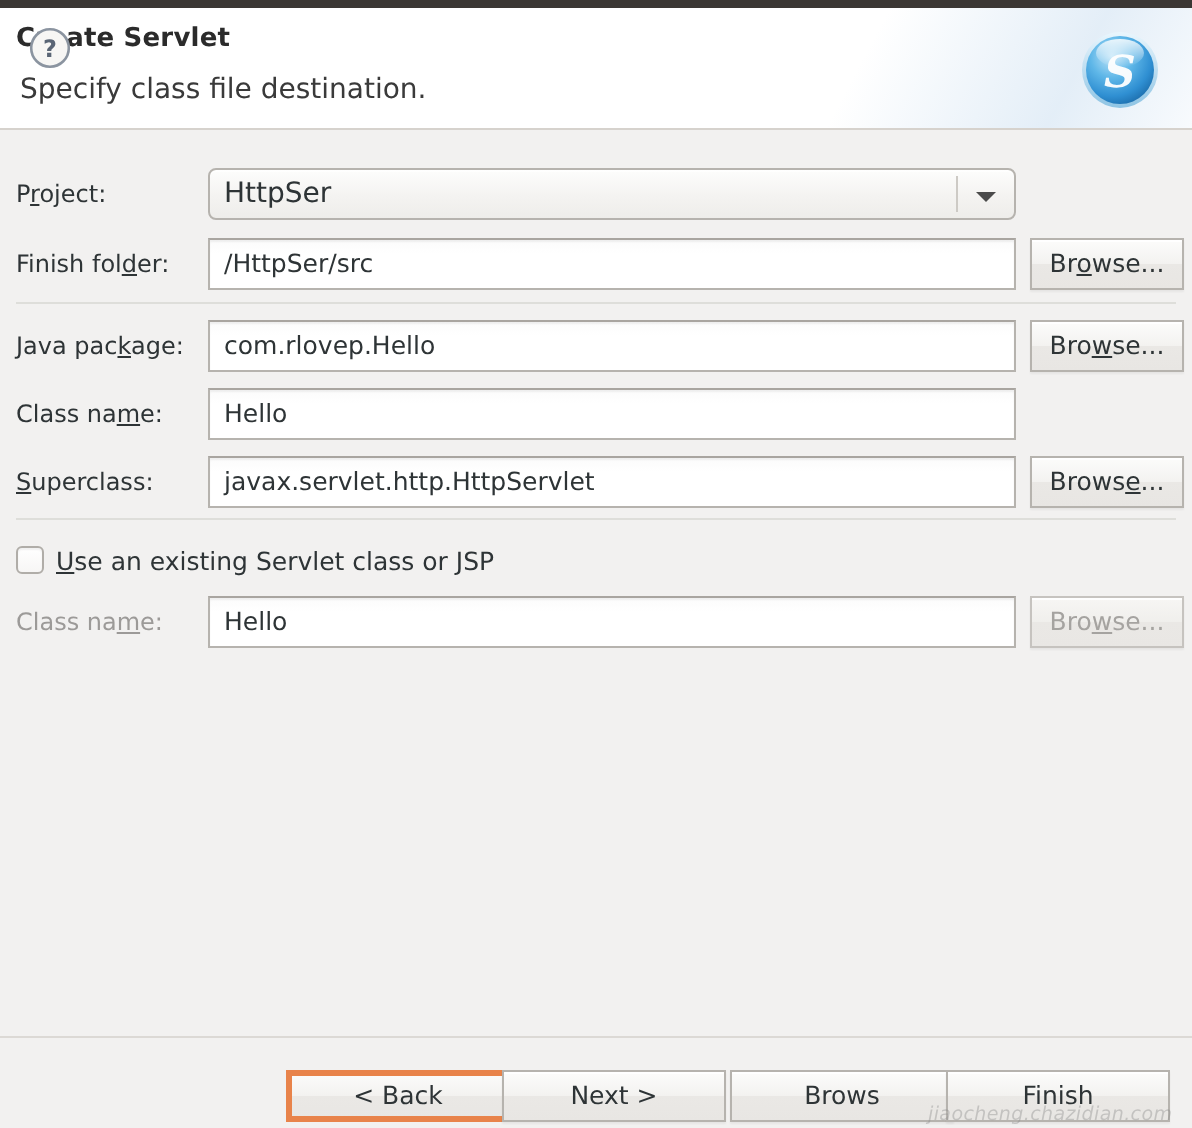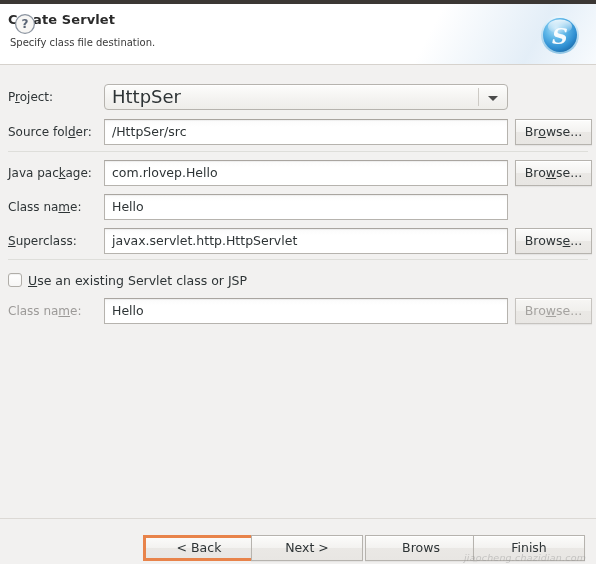"Specify class file destination." .header-sub { font-size: 10px -> 14px }
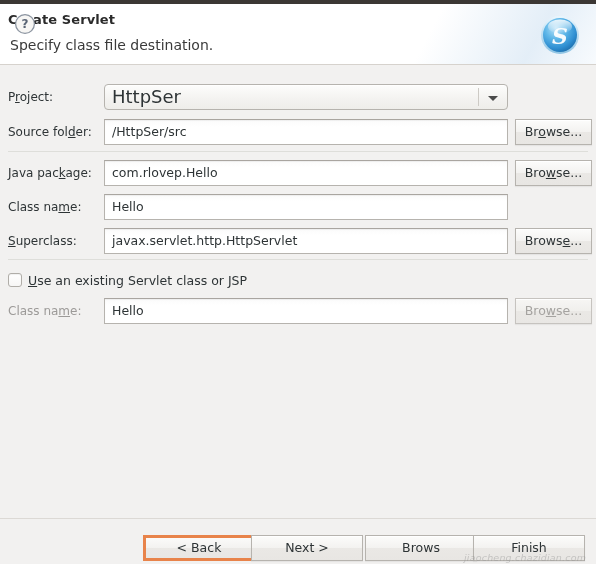"HttpSer" .combo { font-size: 18px -> 14px }
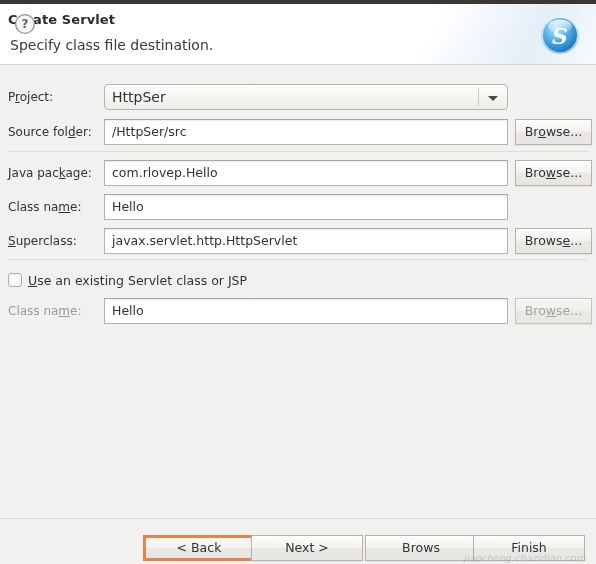"Source fol" span { text: Source -> Finish }
